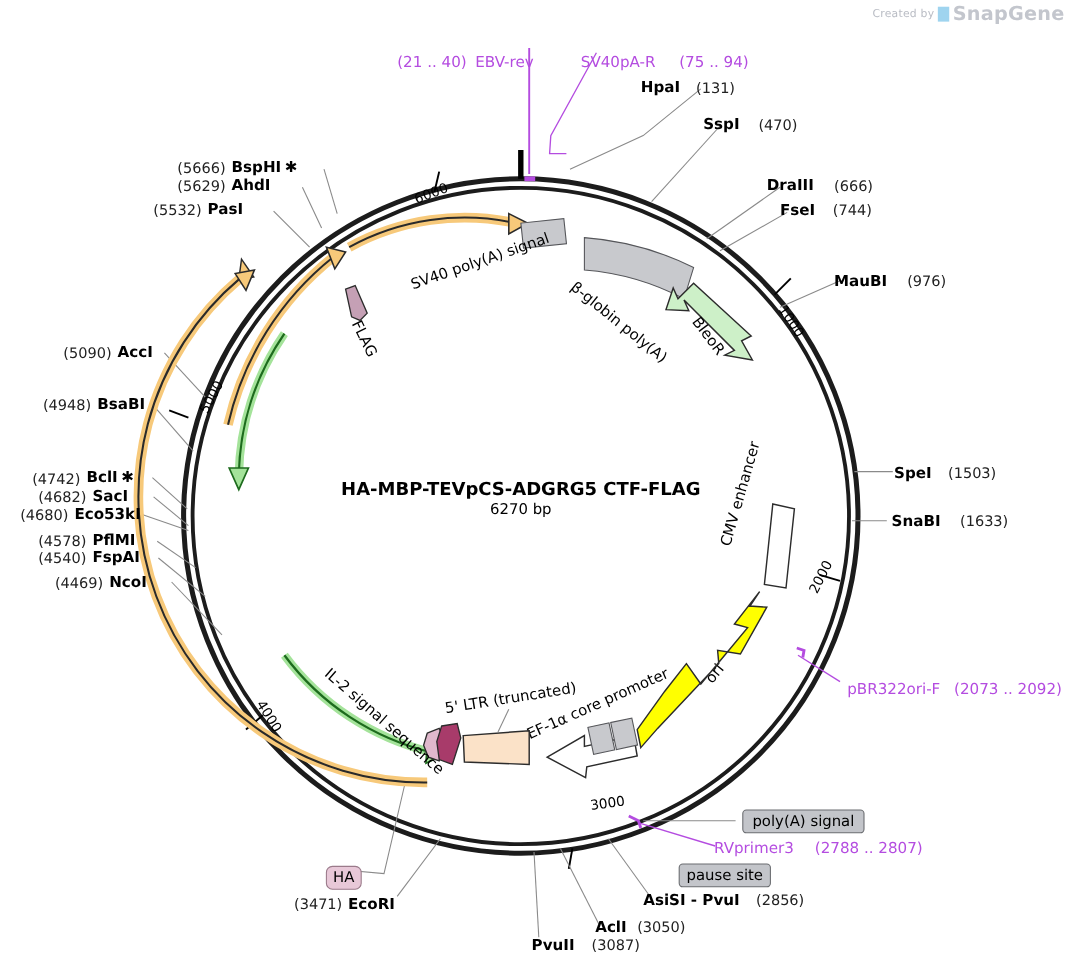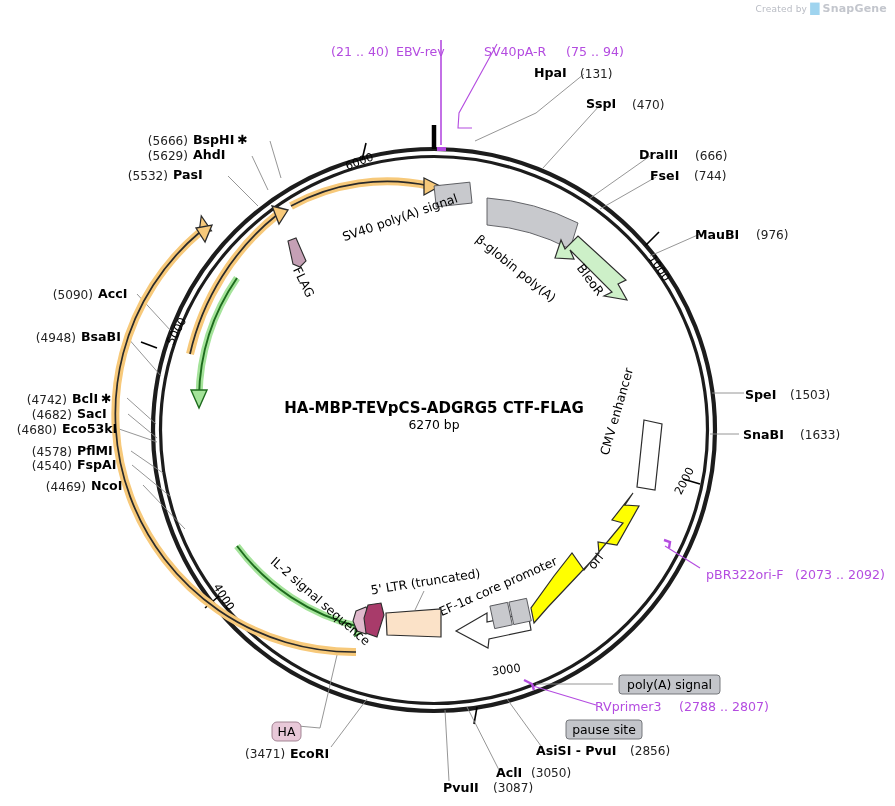"SnapGene" .wm .sg { font-size: 11px -> 16px }
